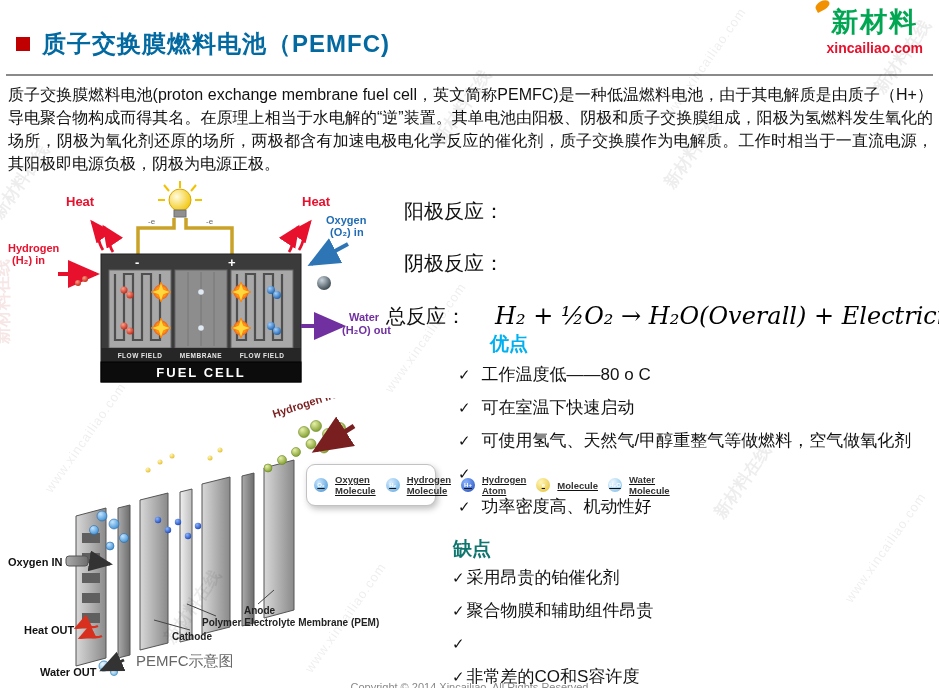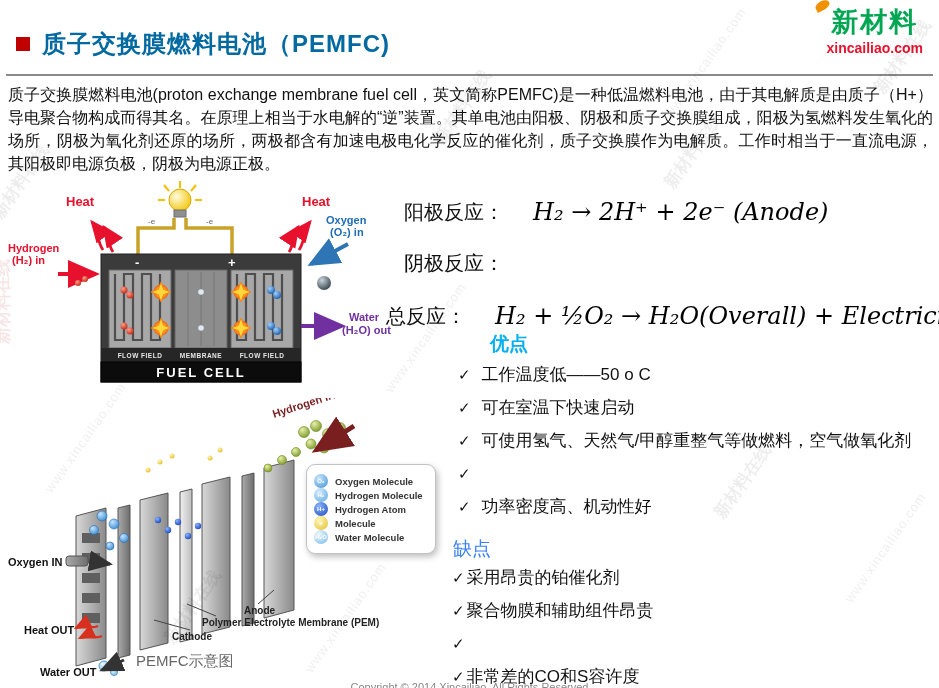"H₂ → 2H⁺ + 2e⁻" span.rx-eq { html: <span>H₂ → 2H⁺ + 2e⁻ (Anode)</span> -> none }
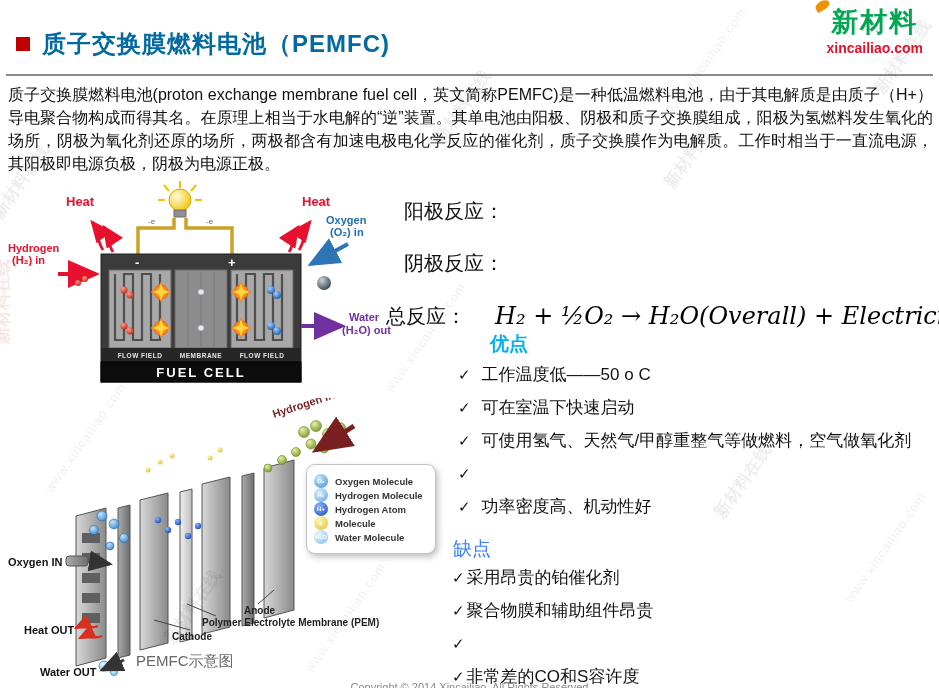"工作温度低——50 o C" span { text: 50 -> 80 }
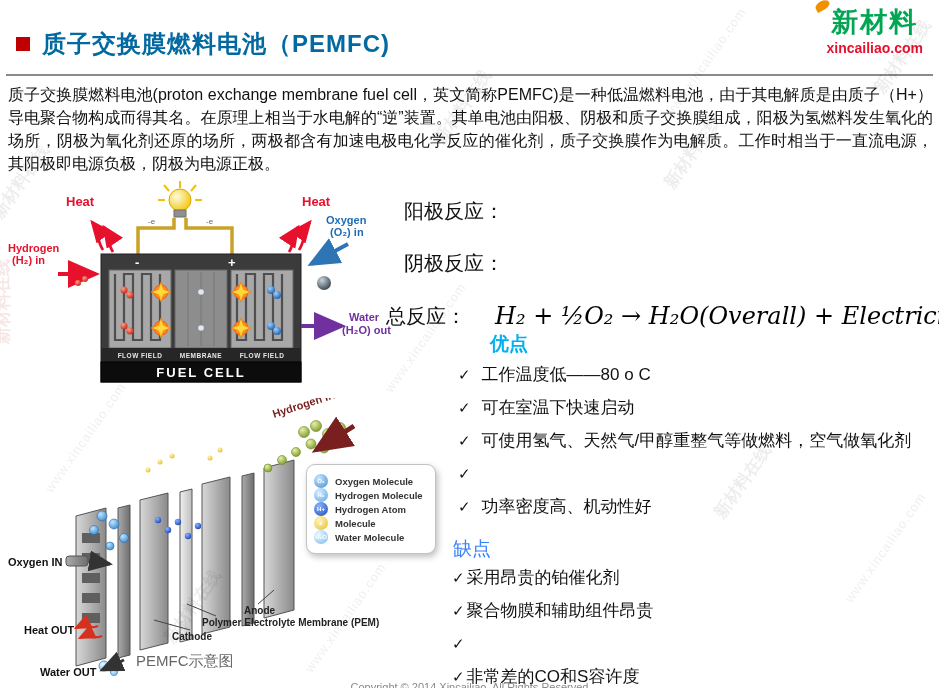"Oxygen Molecule" .legend { flex-direction: column -> row; gap: none -> 10px; text-decoration: none -> underline }
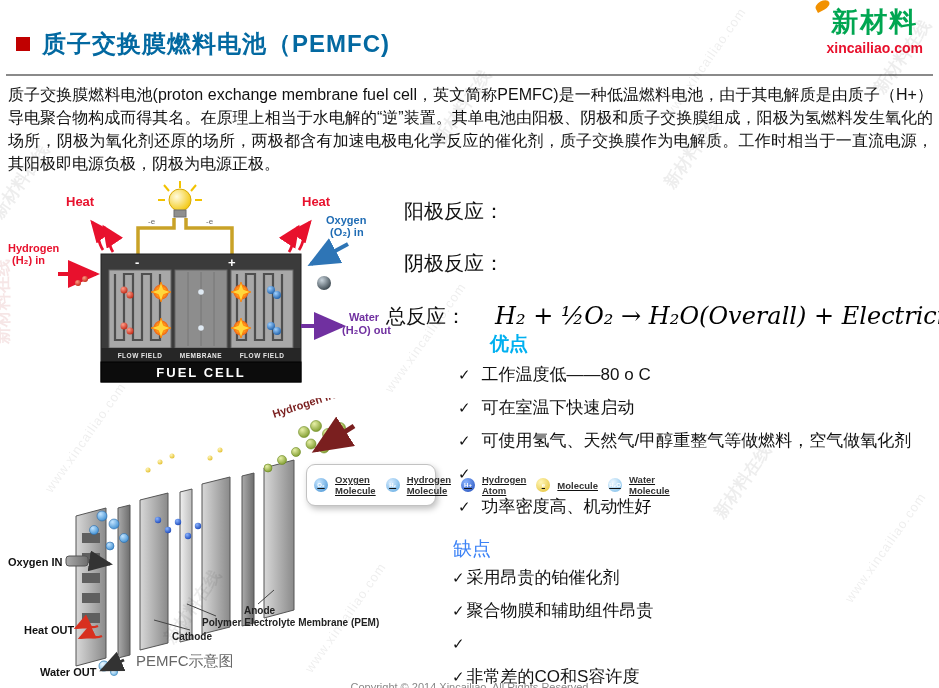"缺点" .cons-heading { color: #3b82f6 -> #0f766e; font-weight: normal -> bold }
